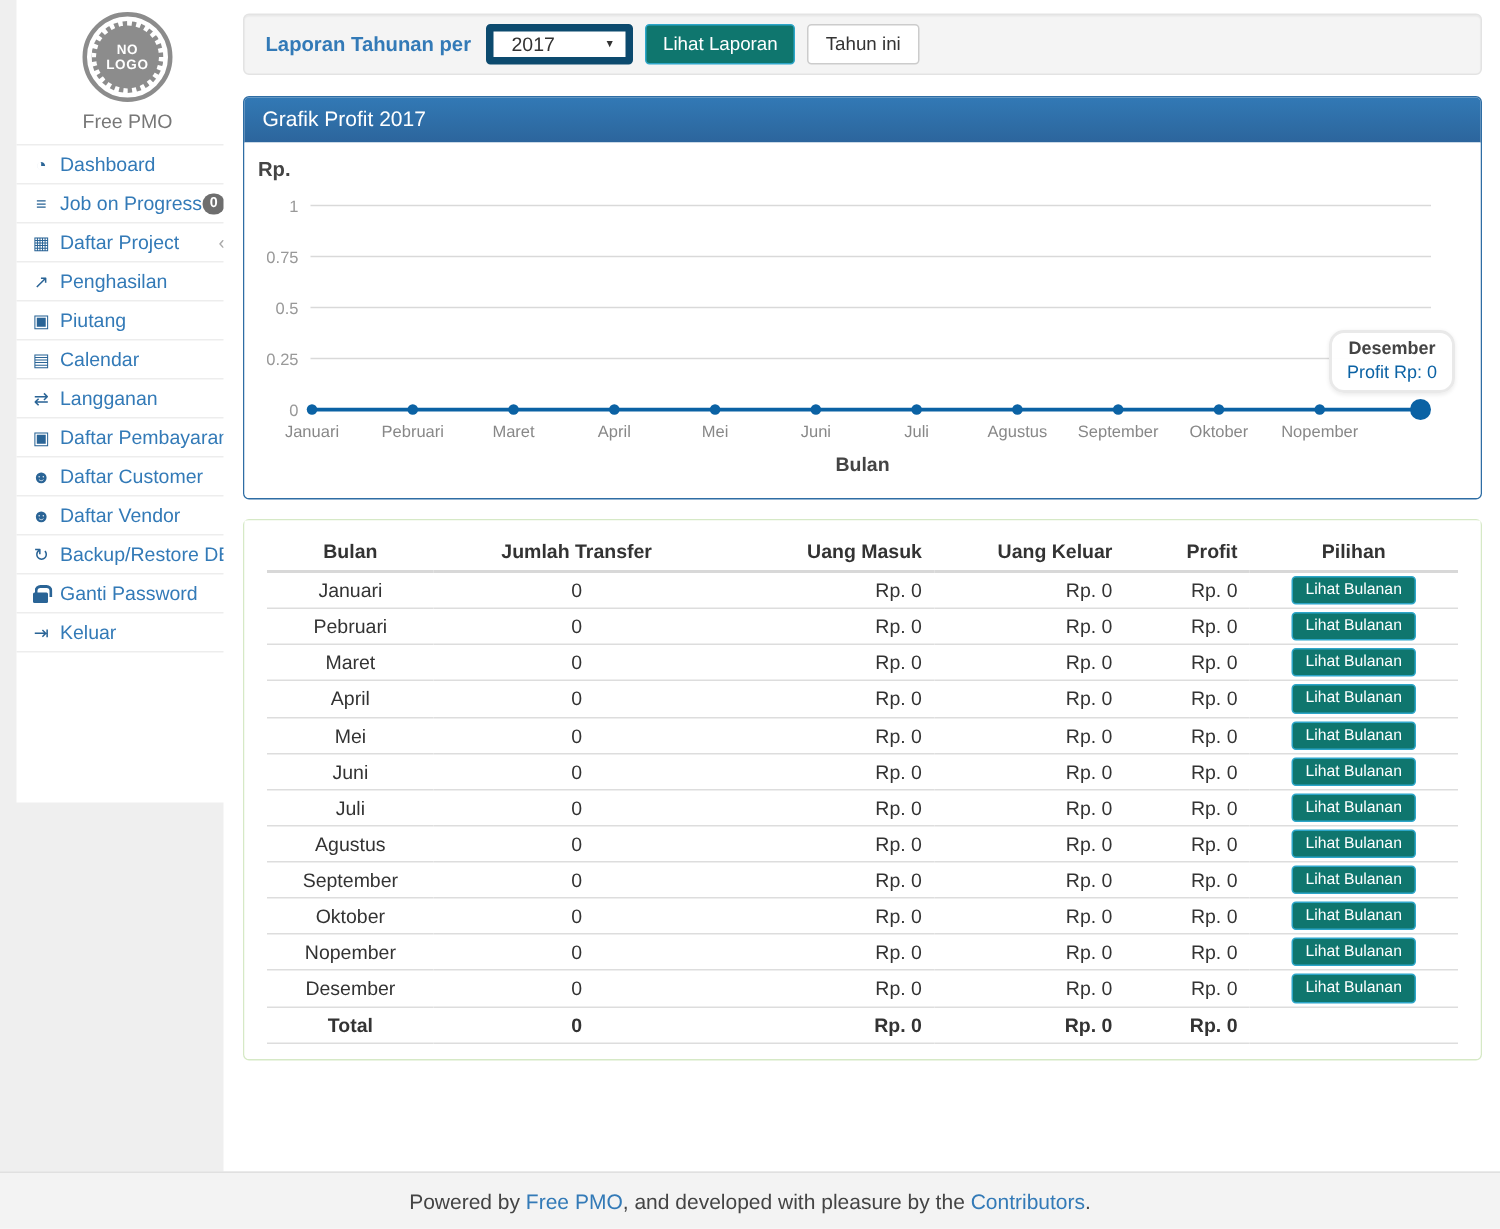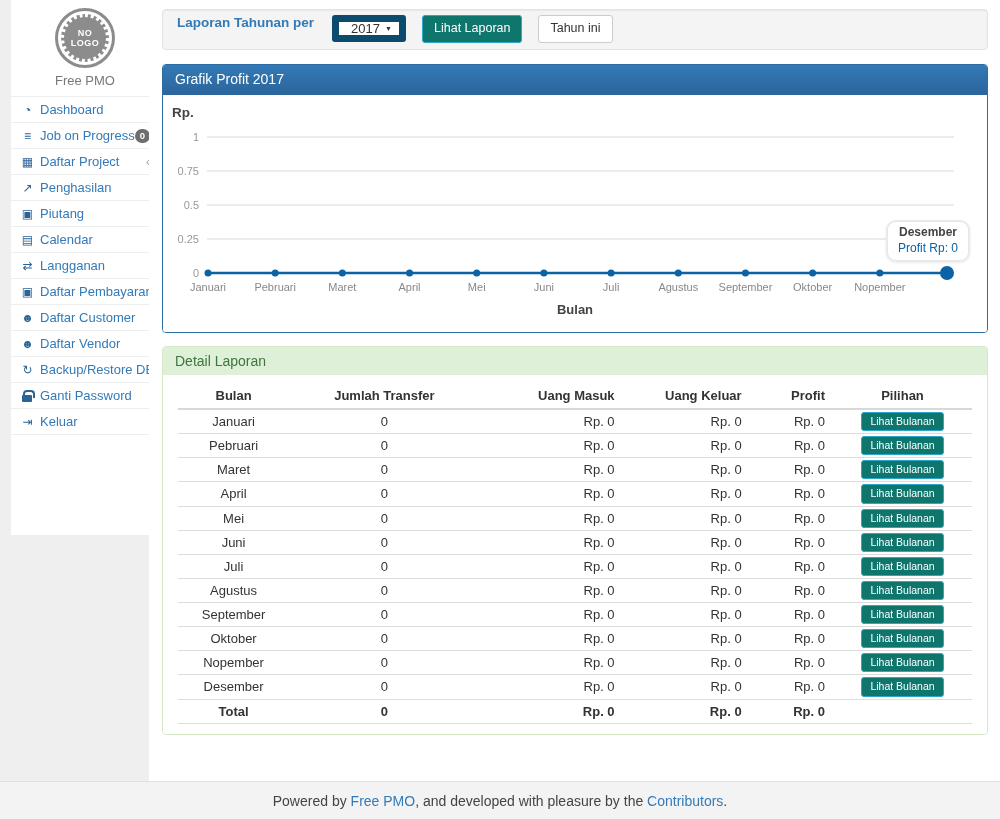"Laporan Tahunan per" .well { align-items: flex-start -> center; gap: 16px -> 8px }
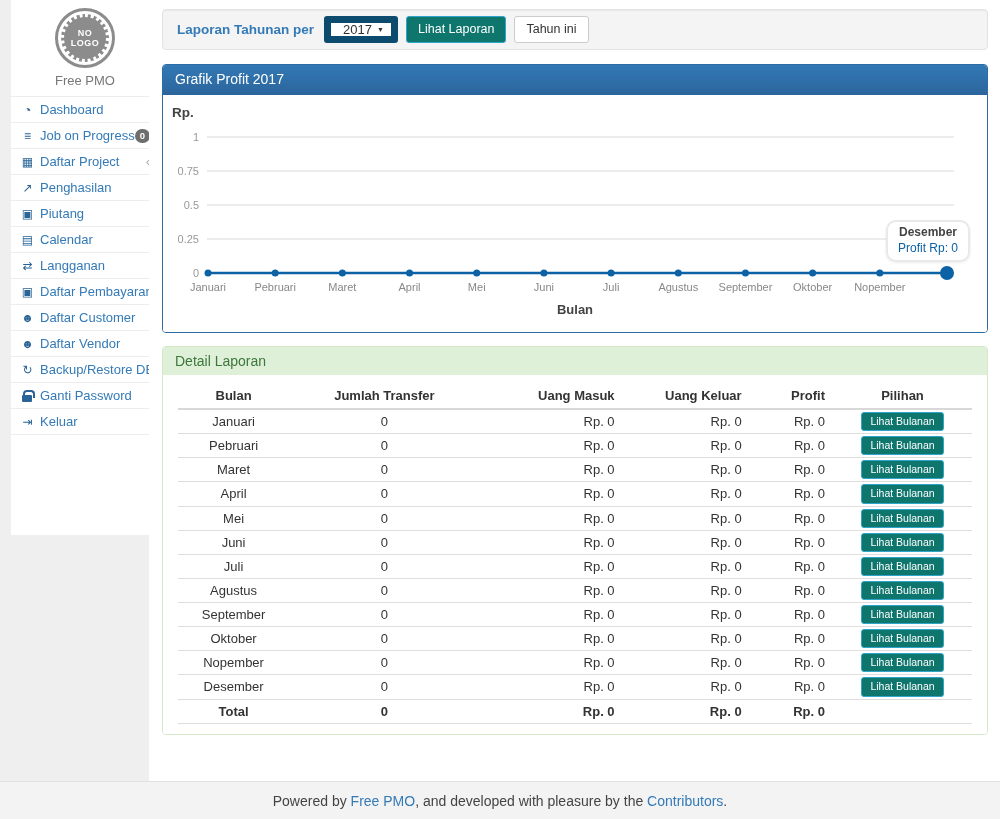"2017" .year-select { border: 7px solid #0c4a6e -> 5px solid #0c4a6e; width: 74px -> 98px }
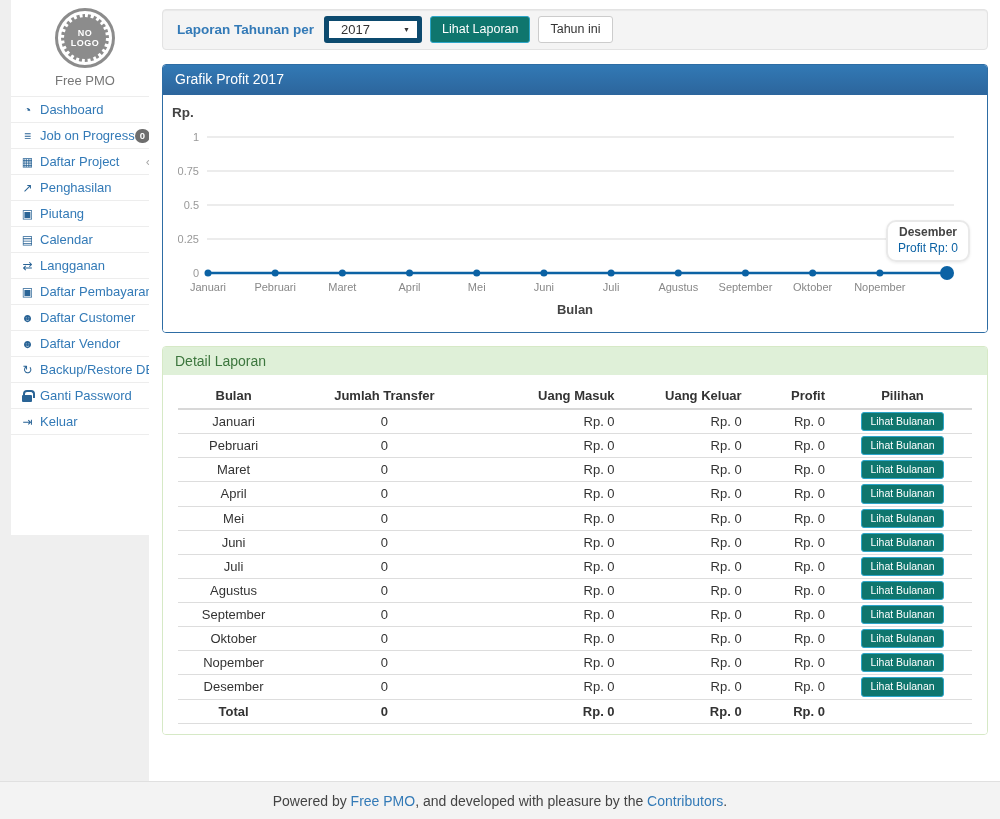"Detail Laporan" div.panel-heading { html: <div>Detail Laporan</div> -> none }
